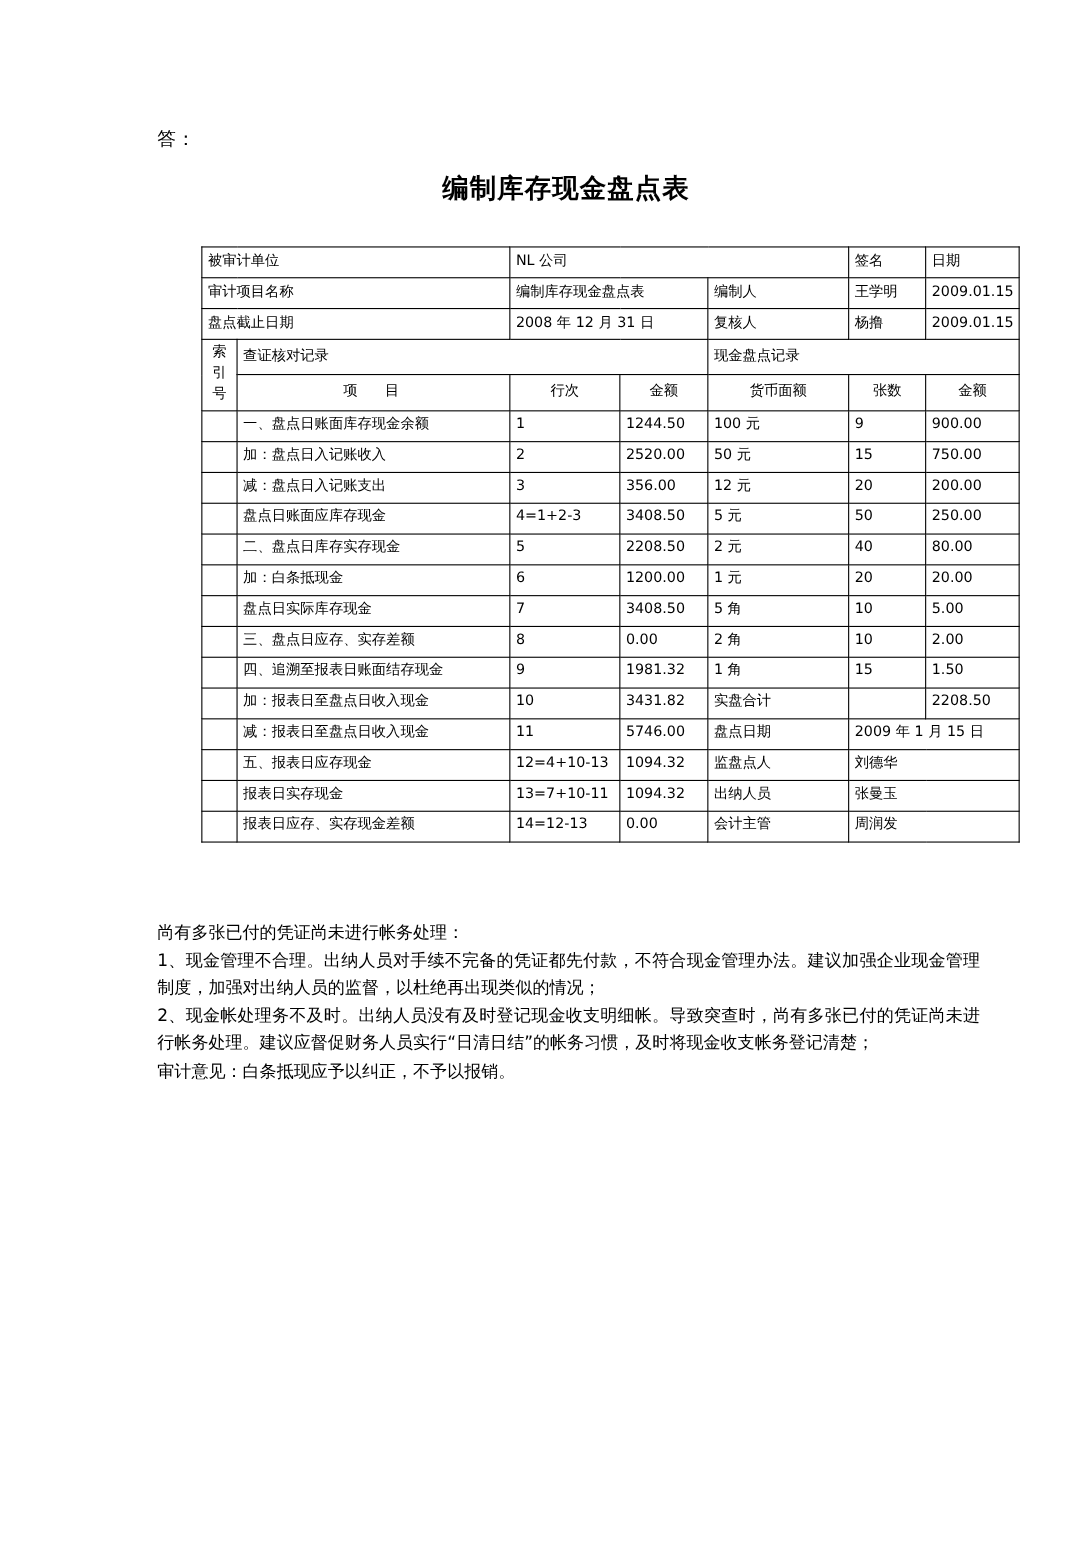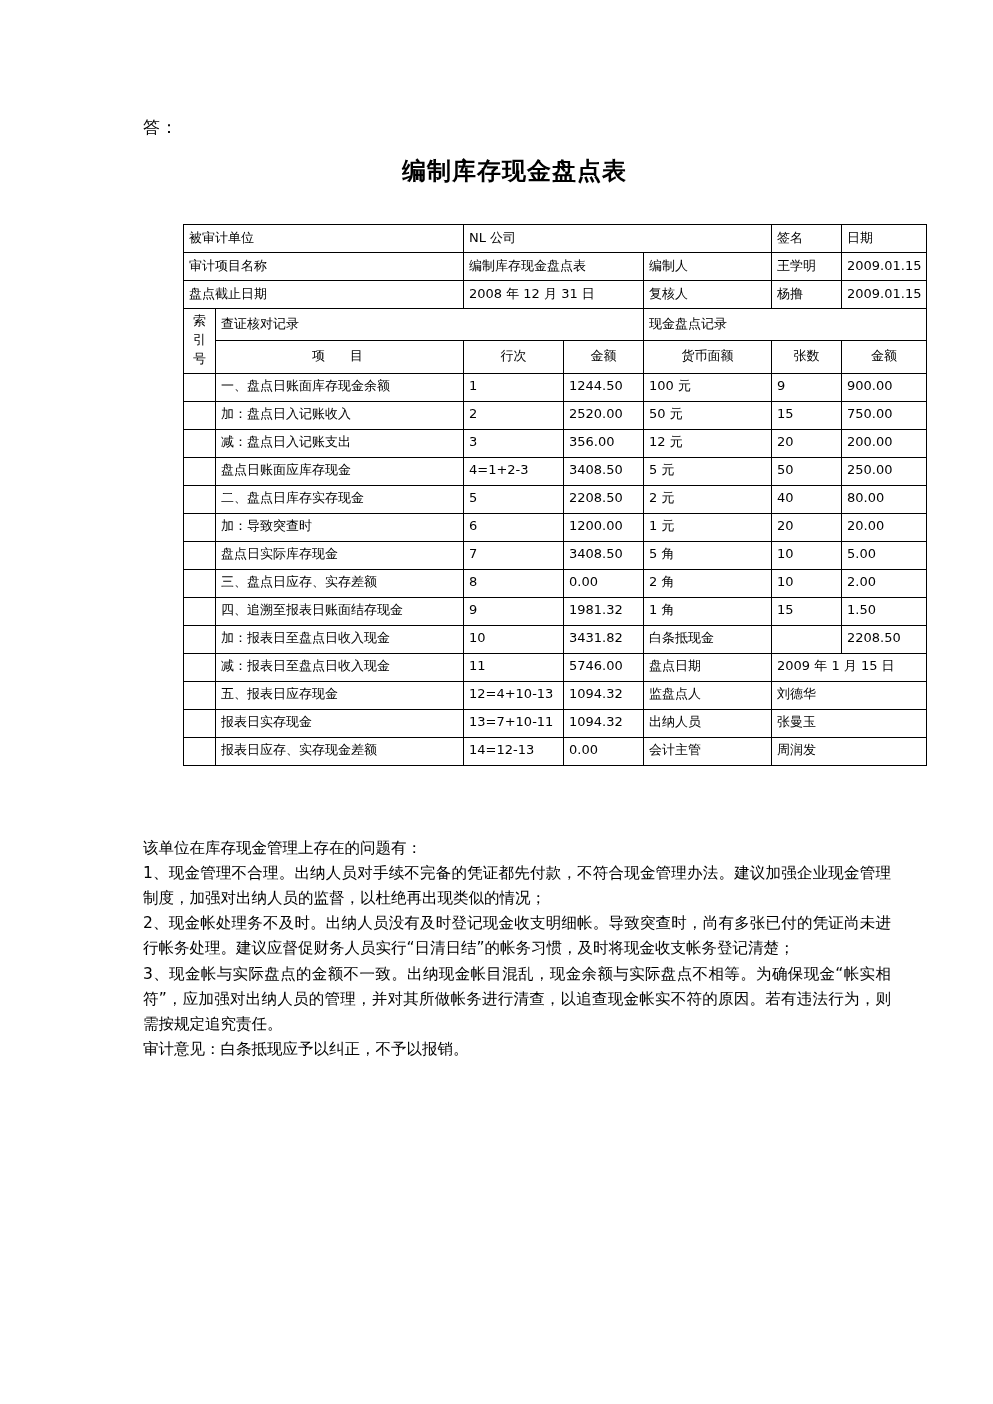"加：导致突查时" td { text: 导致突查时 -> 白条抵现金 }
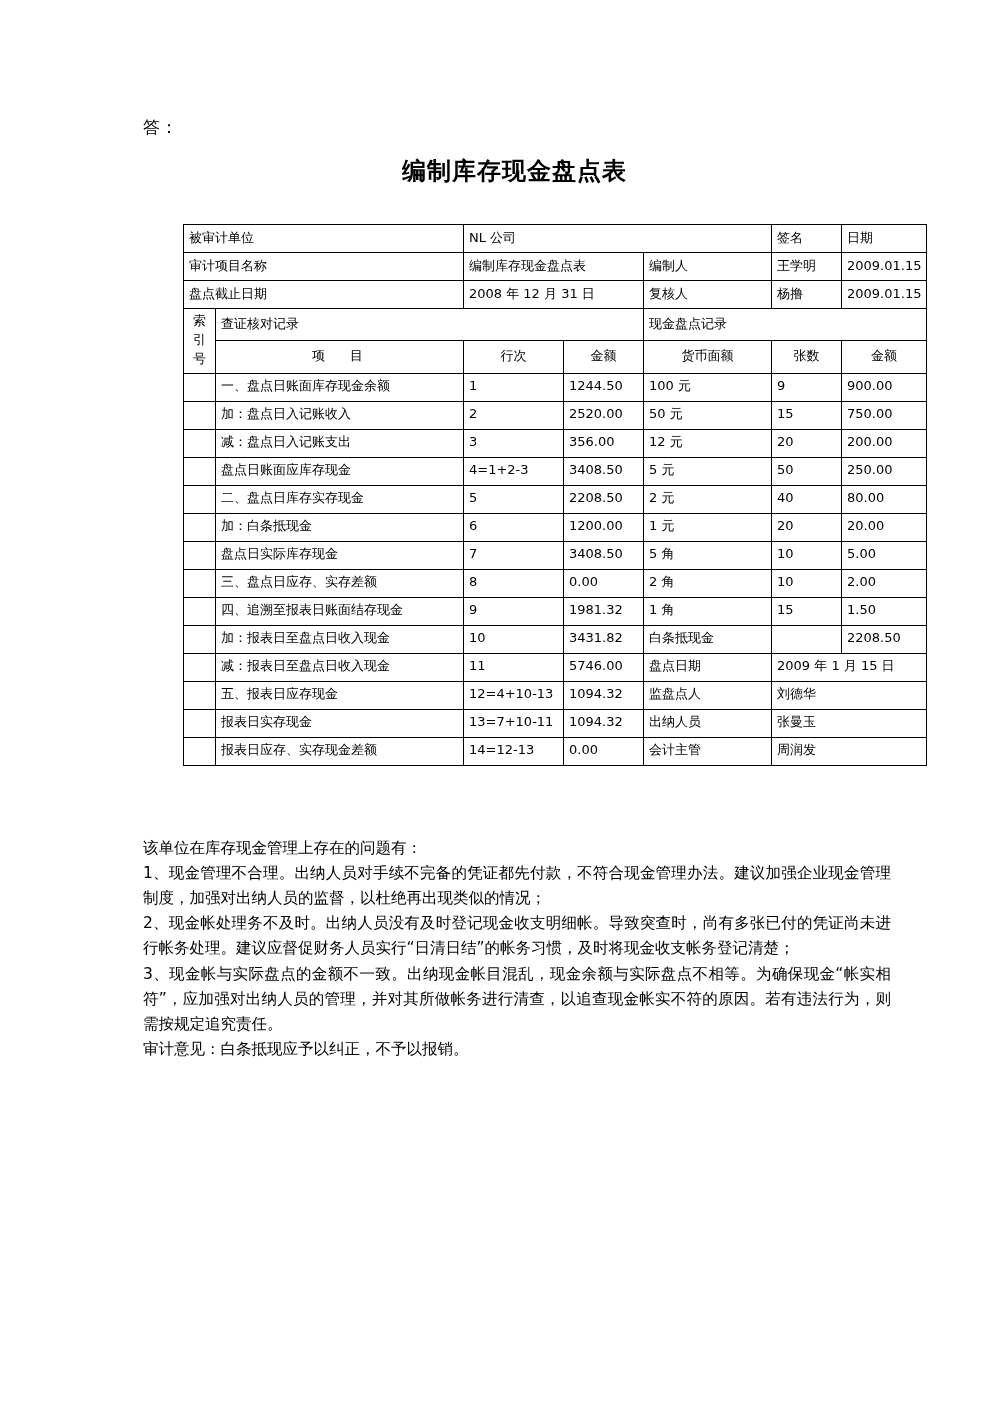"白条抵现金" td { text: 白条抵现金 -> 实盘合计 }
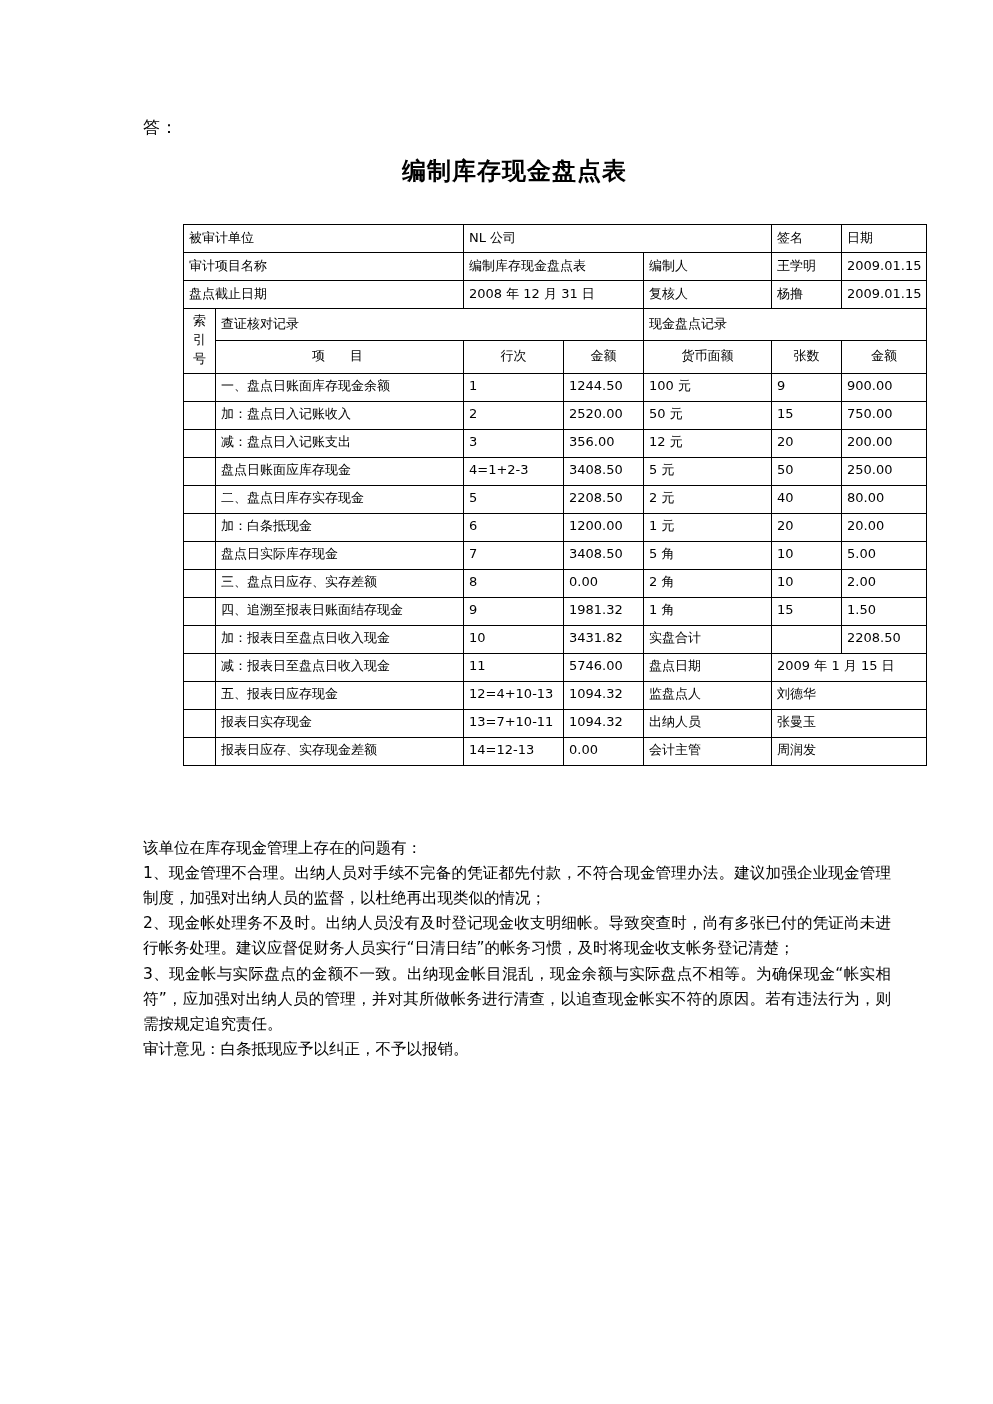"该单位在库存现金管理上存在的问题有：" p.indentless { text: 该单位在库存现金管理上存在的问题有 -> 尚有多张已付的凭证尚未进行帐务处理 }
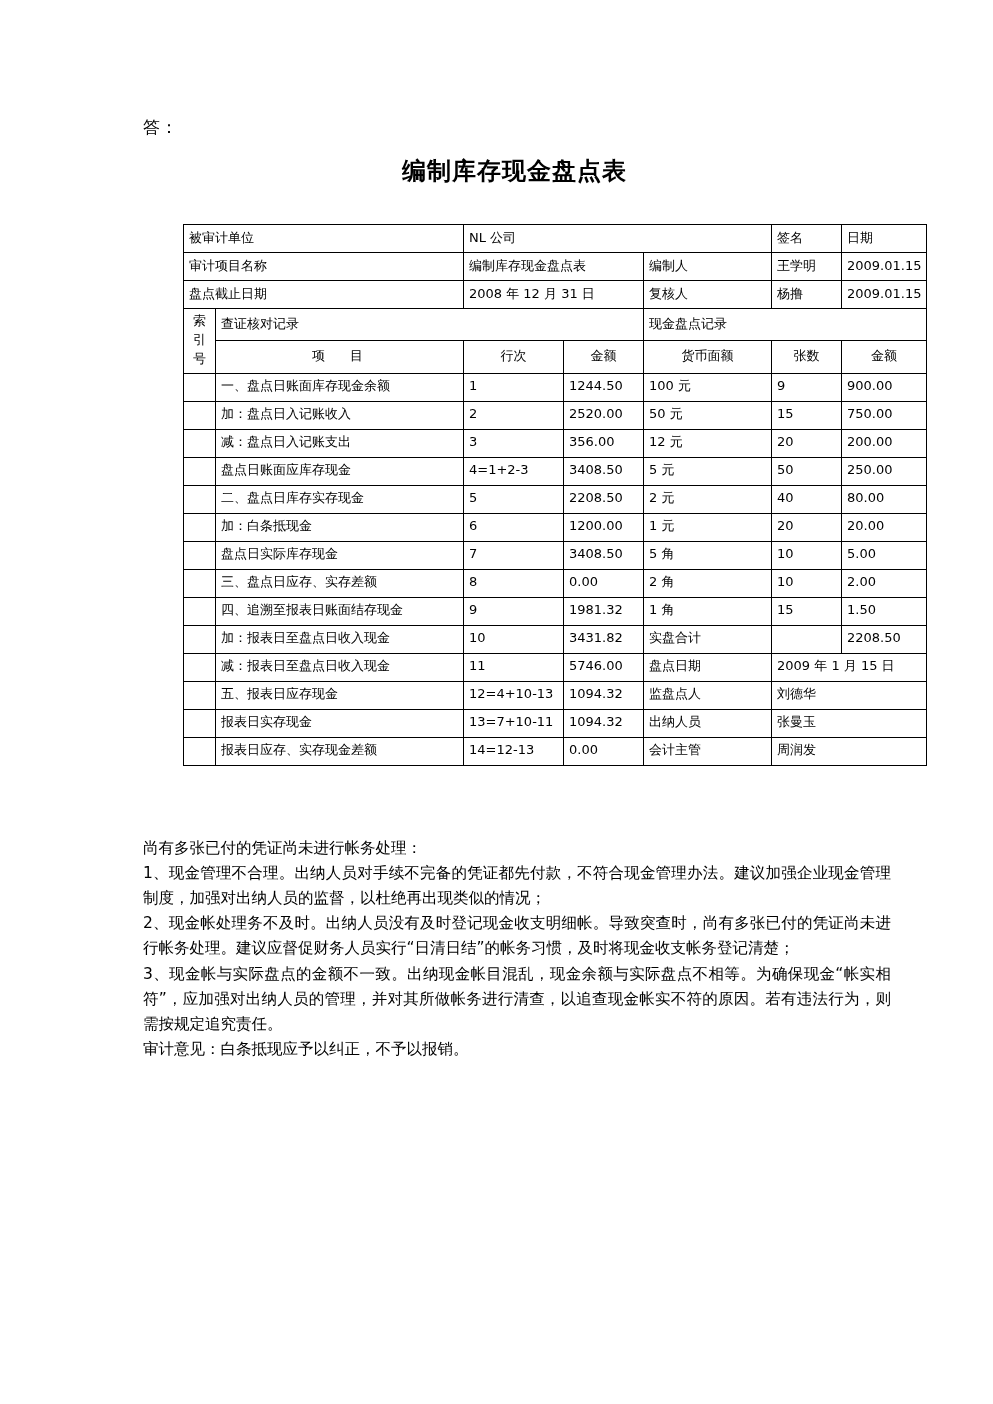"3、现金帐与实际盘点的金额不一致。出纳现金帐目混乱，现金余额与实际盘点不相等。为" p { html: <p>3、现金帐与实际盘点的金额不一致。出纳现金帐目混乱，现金余额与实际盘点不相等。为确保现金“帐实相符”，应加强对出纳人员的管理，并对其所做帐务进行清查，以追查现金帐实不符的原因。若有违法行为，则需按规定追究责任。</p> -> none }
